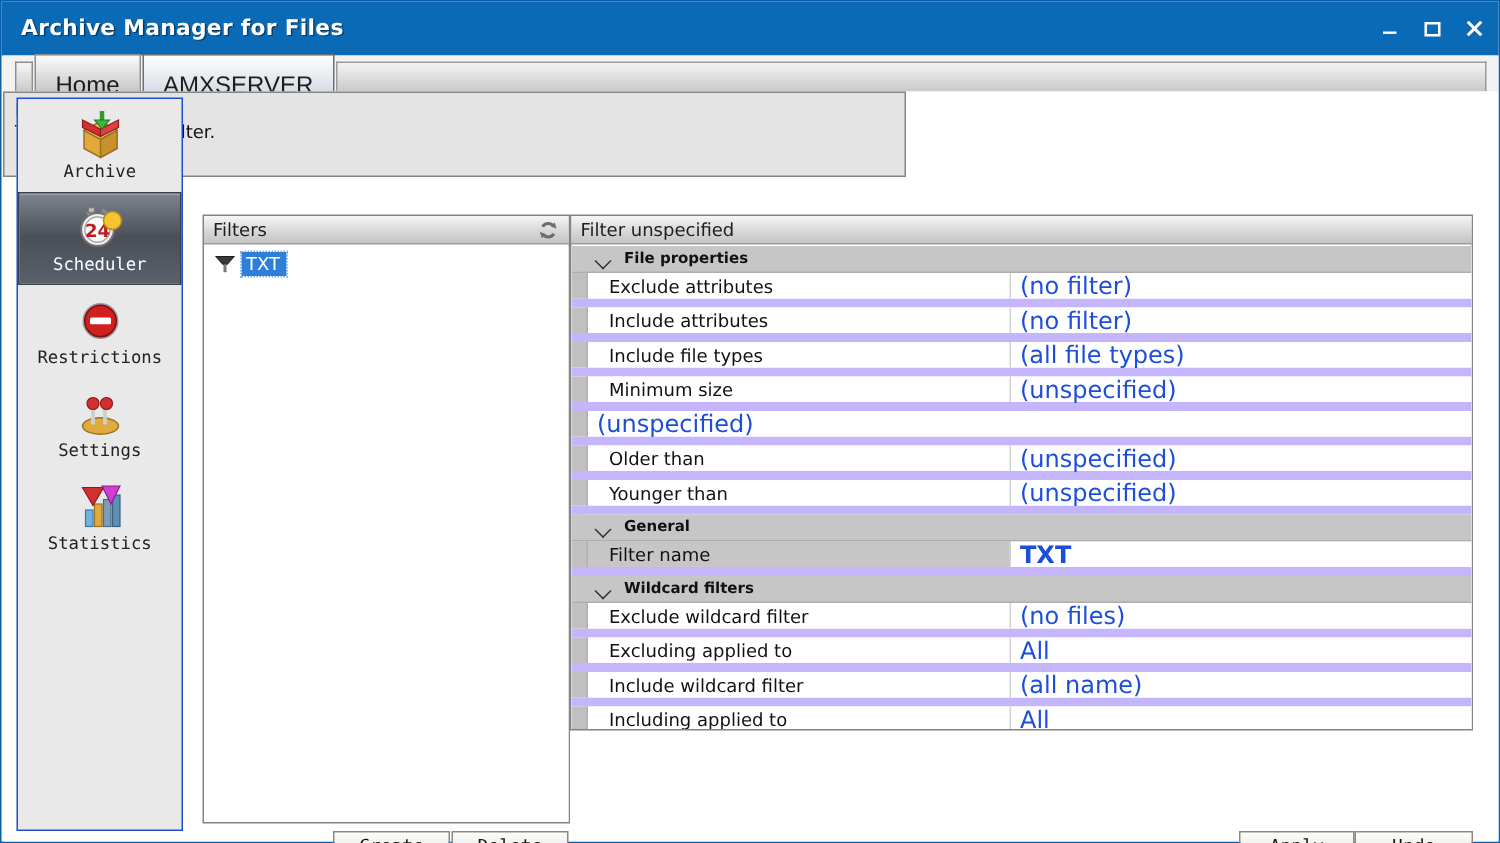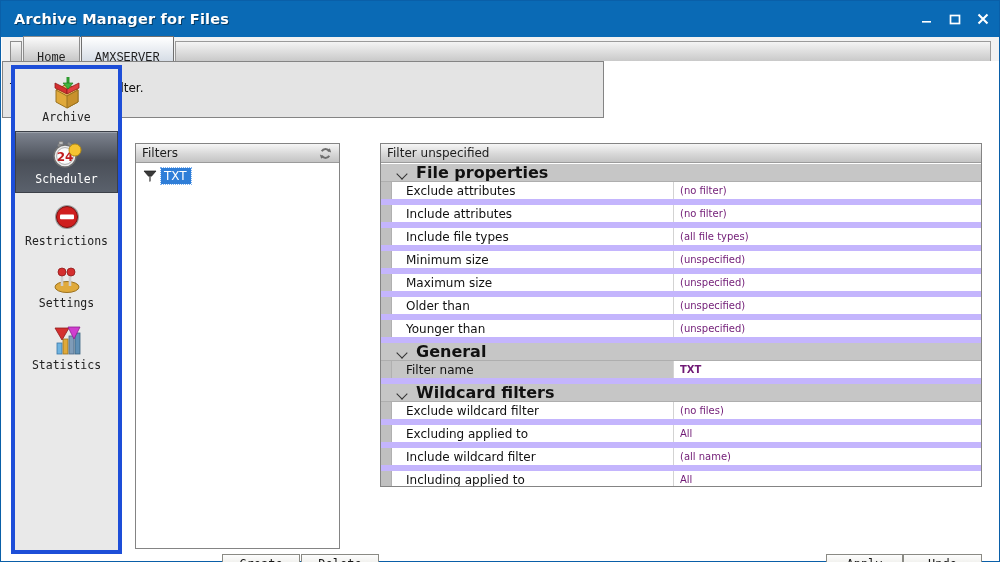"Home" .ttab { font-family: Liberation Mono, monospace -> Liberation Sans, sans-serif; font-size: 12px -> 16px }
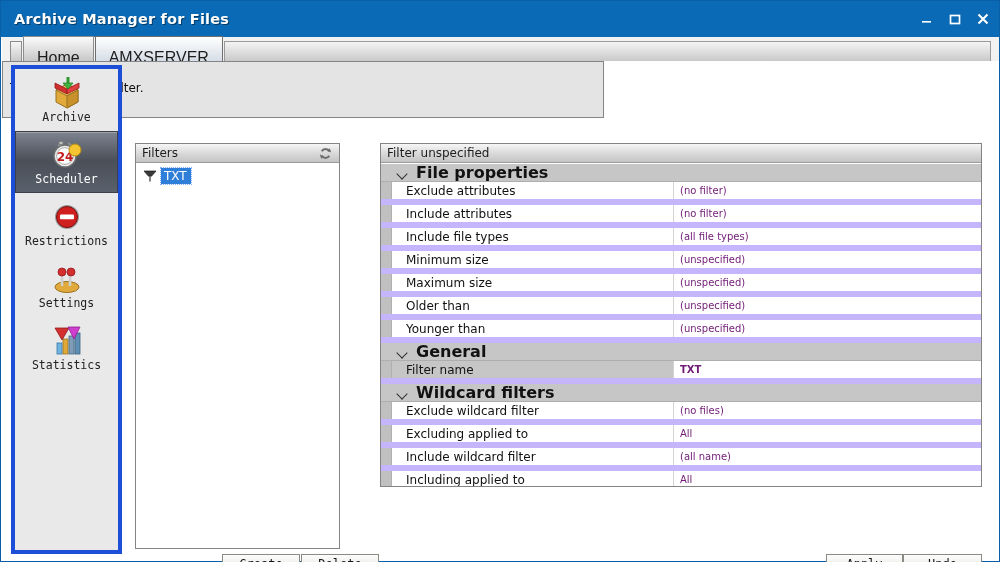"Archive" .sidebar { border: 4px solid #1d4ed8 -> 1px solid #1d4ed8 }
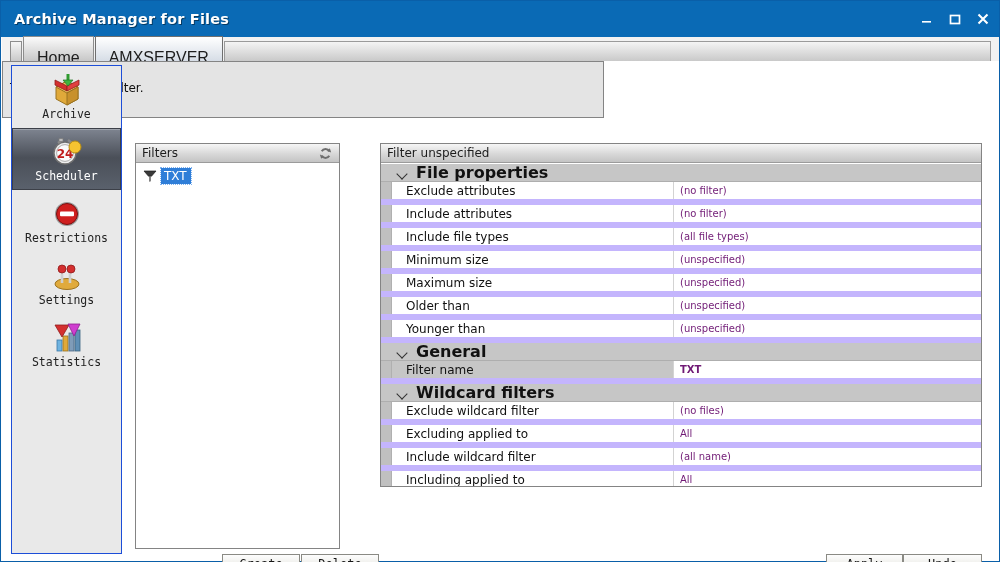"Filters" #filters-panel { width: 205px -> 245px }
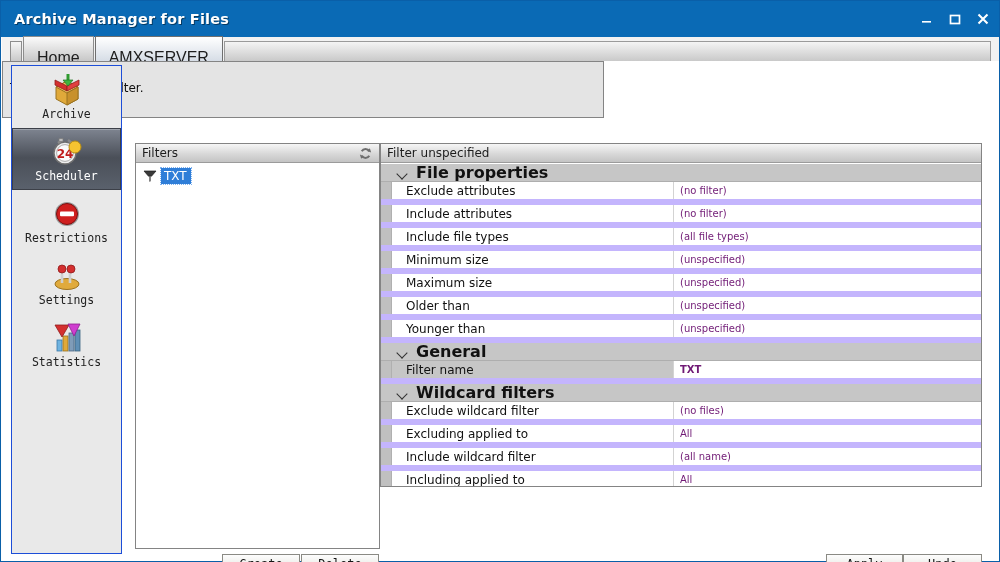"File properties" .ghead .hcell { font-size: 16px -> 10px }
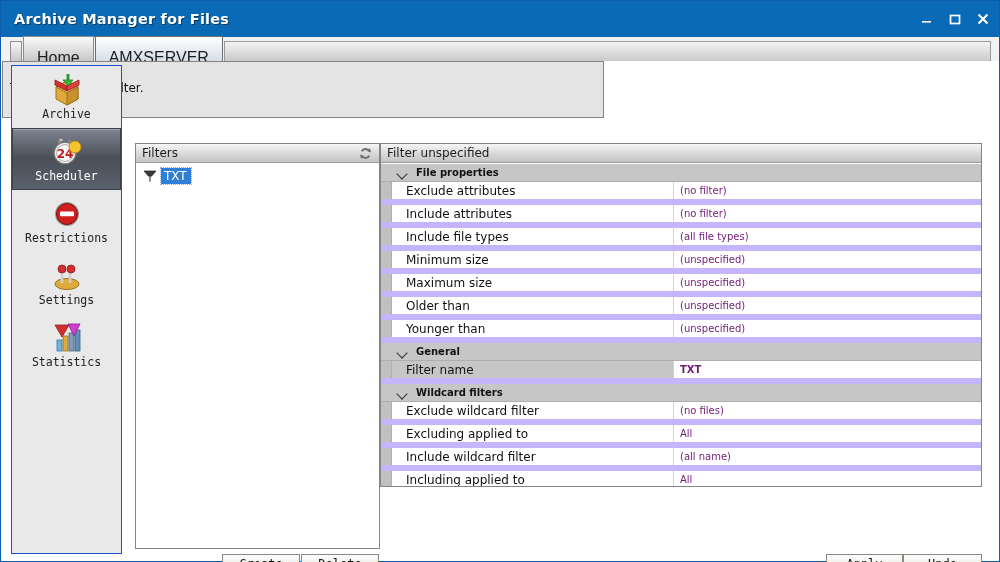"(no filter)" .gval { color: #701a75 -> #1d4ed8; font-size: 10px -> 16px }
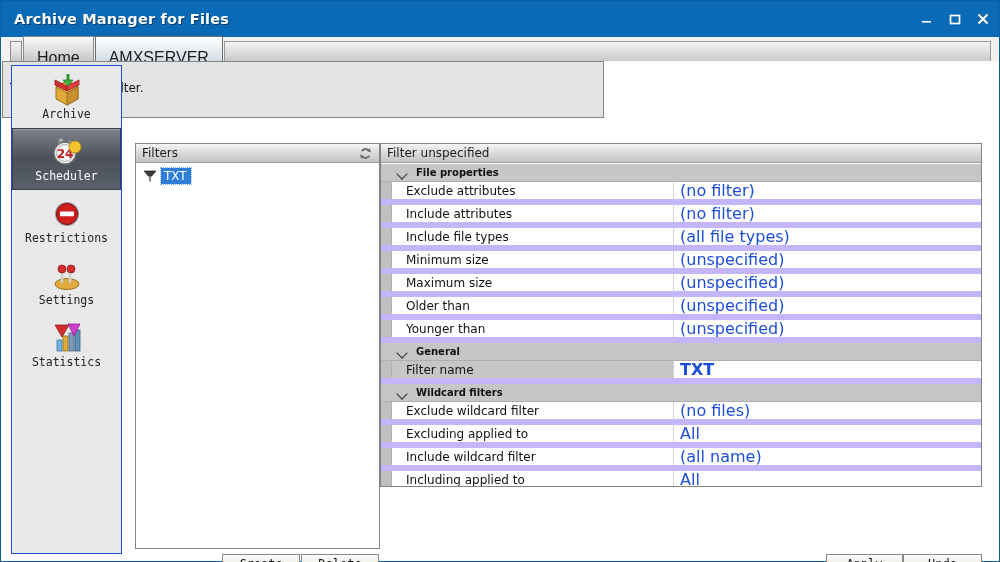"Maximum size" div.gname { html: <div>Maximum size</div> -> none }
